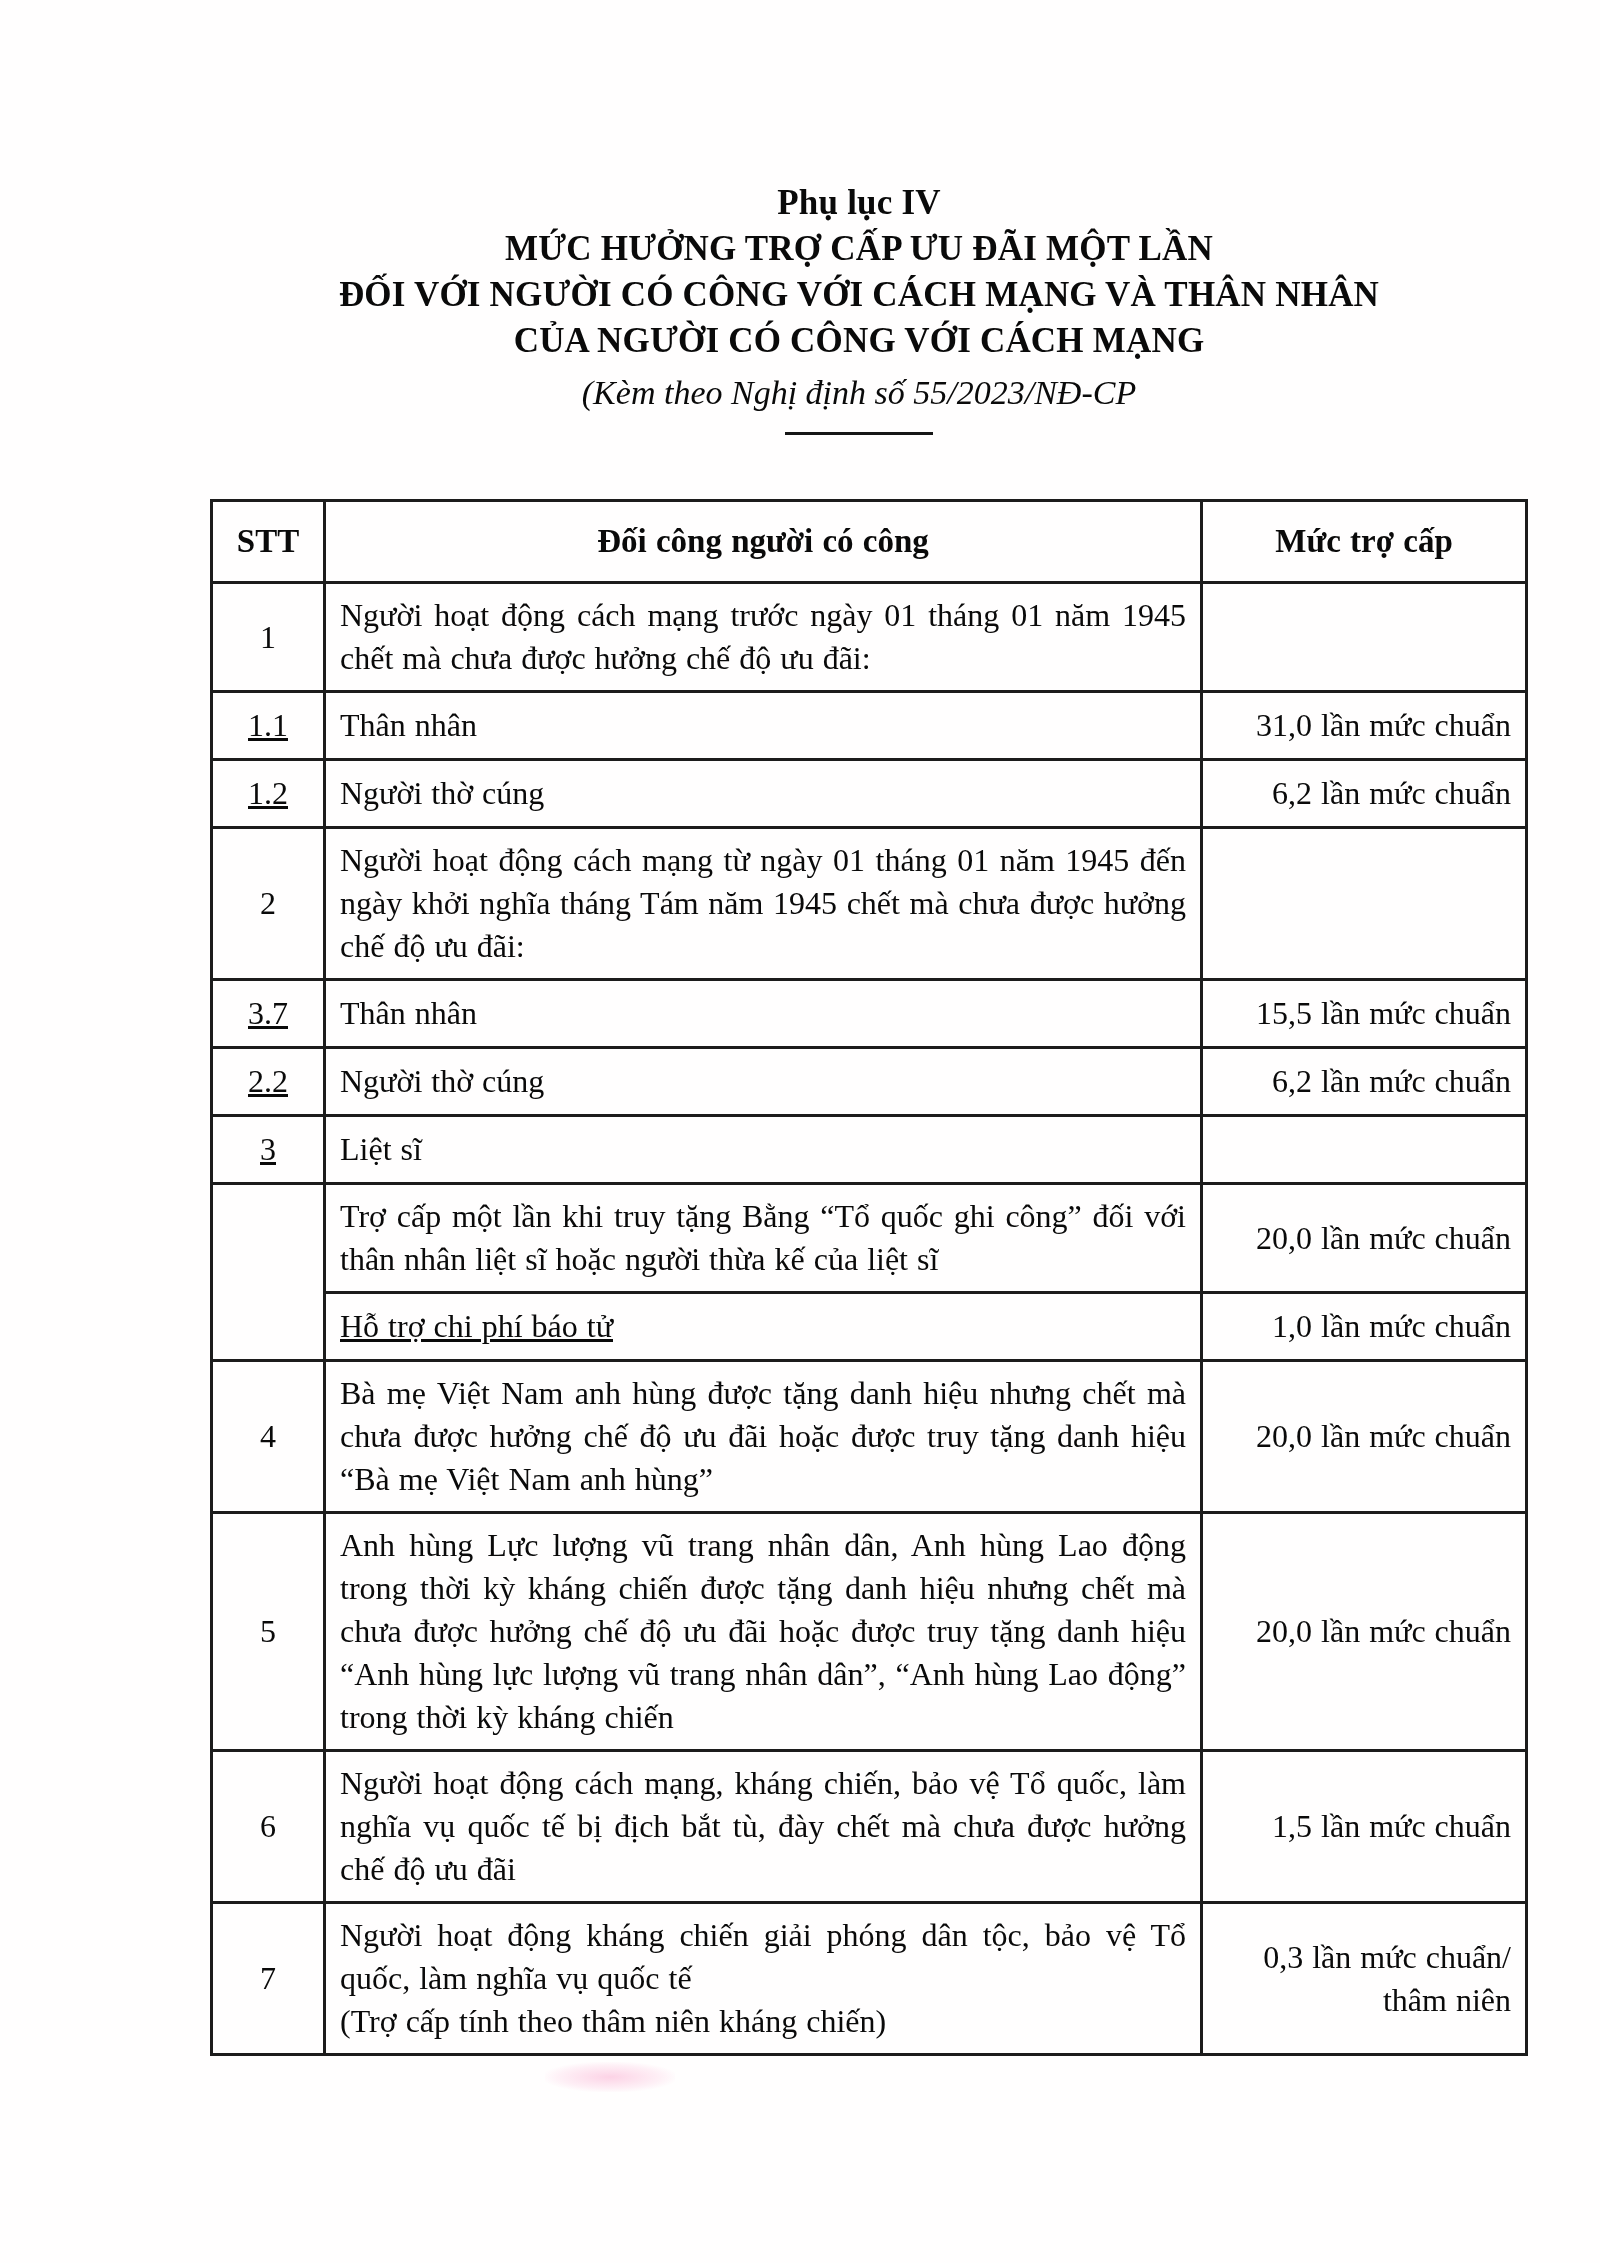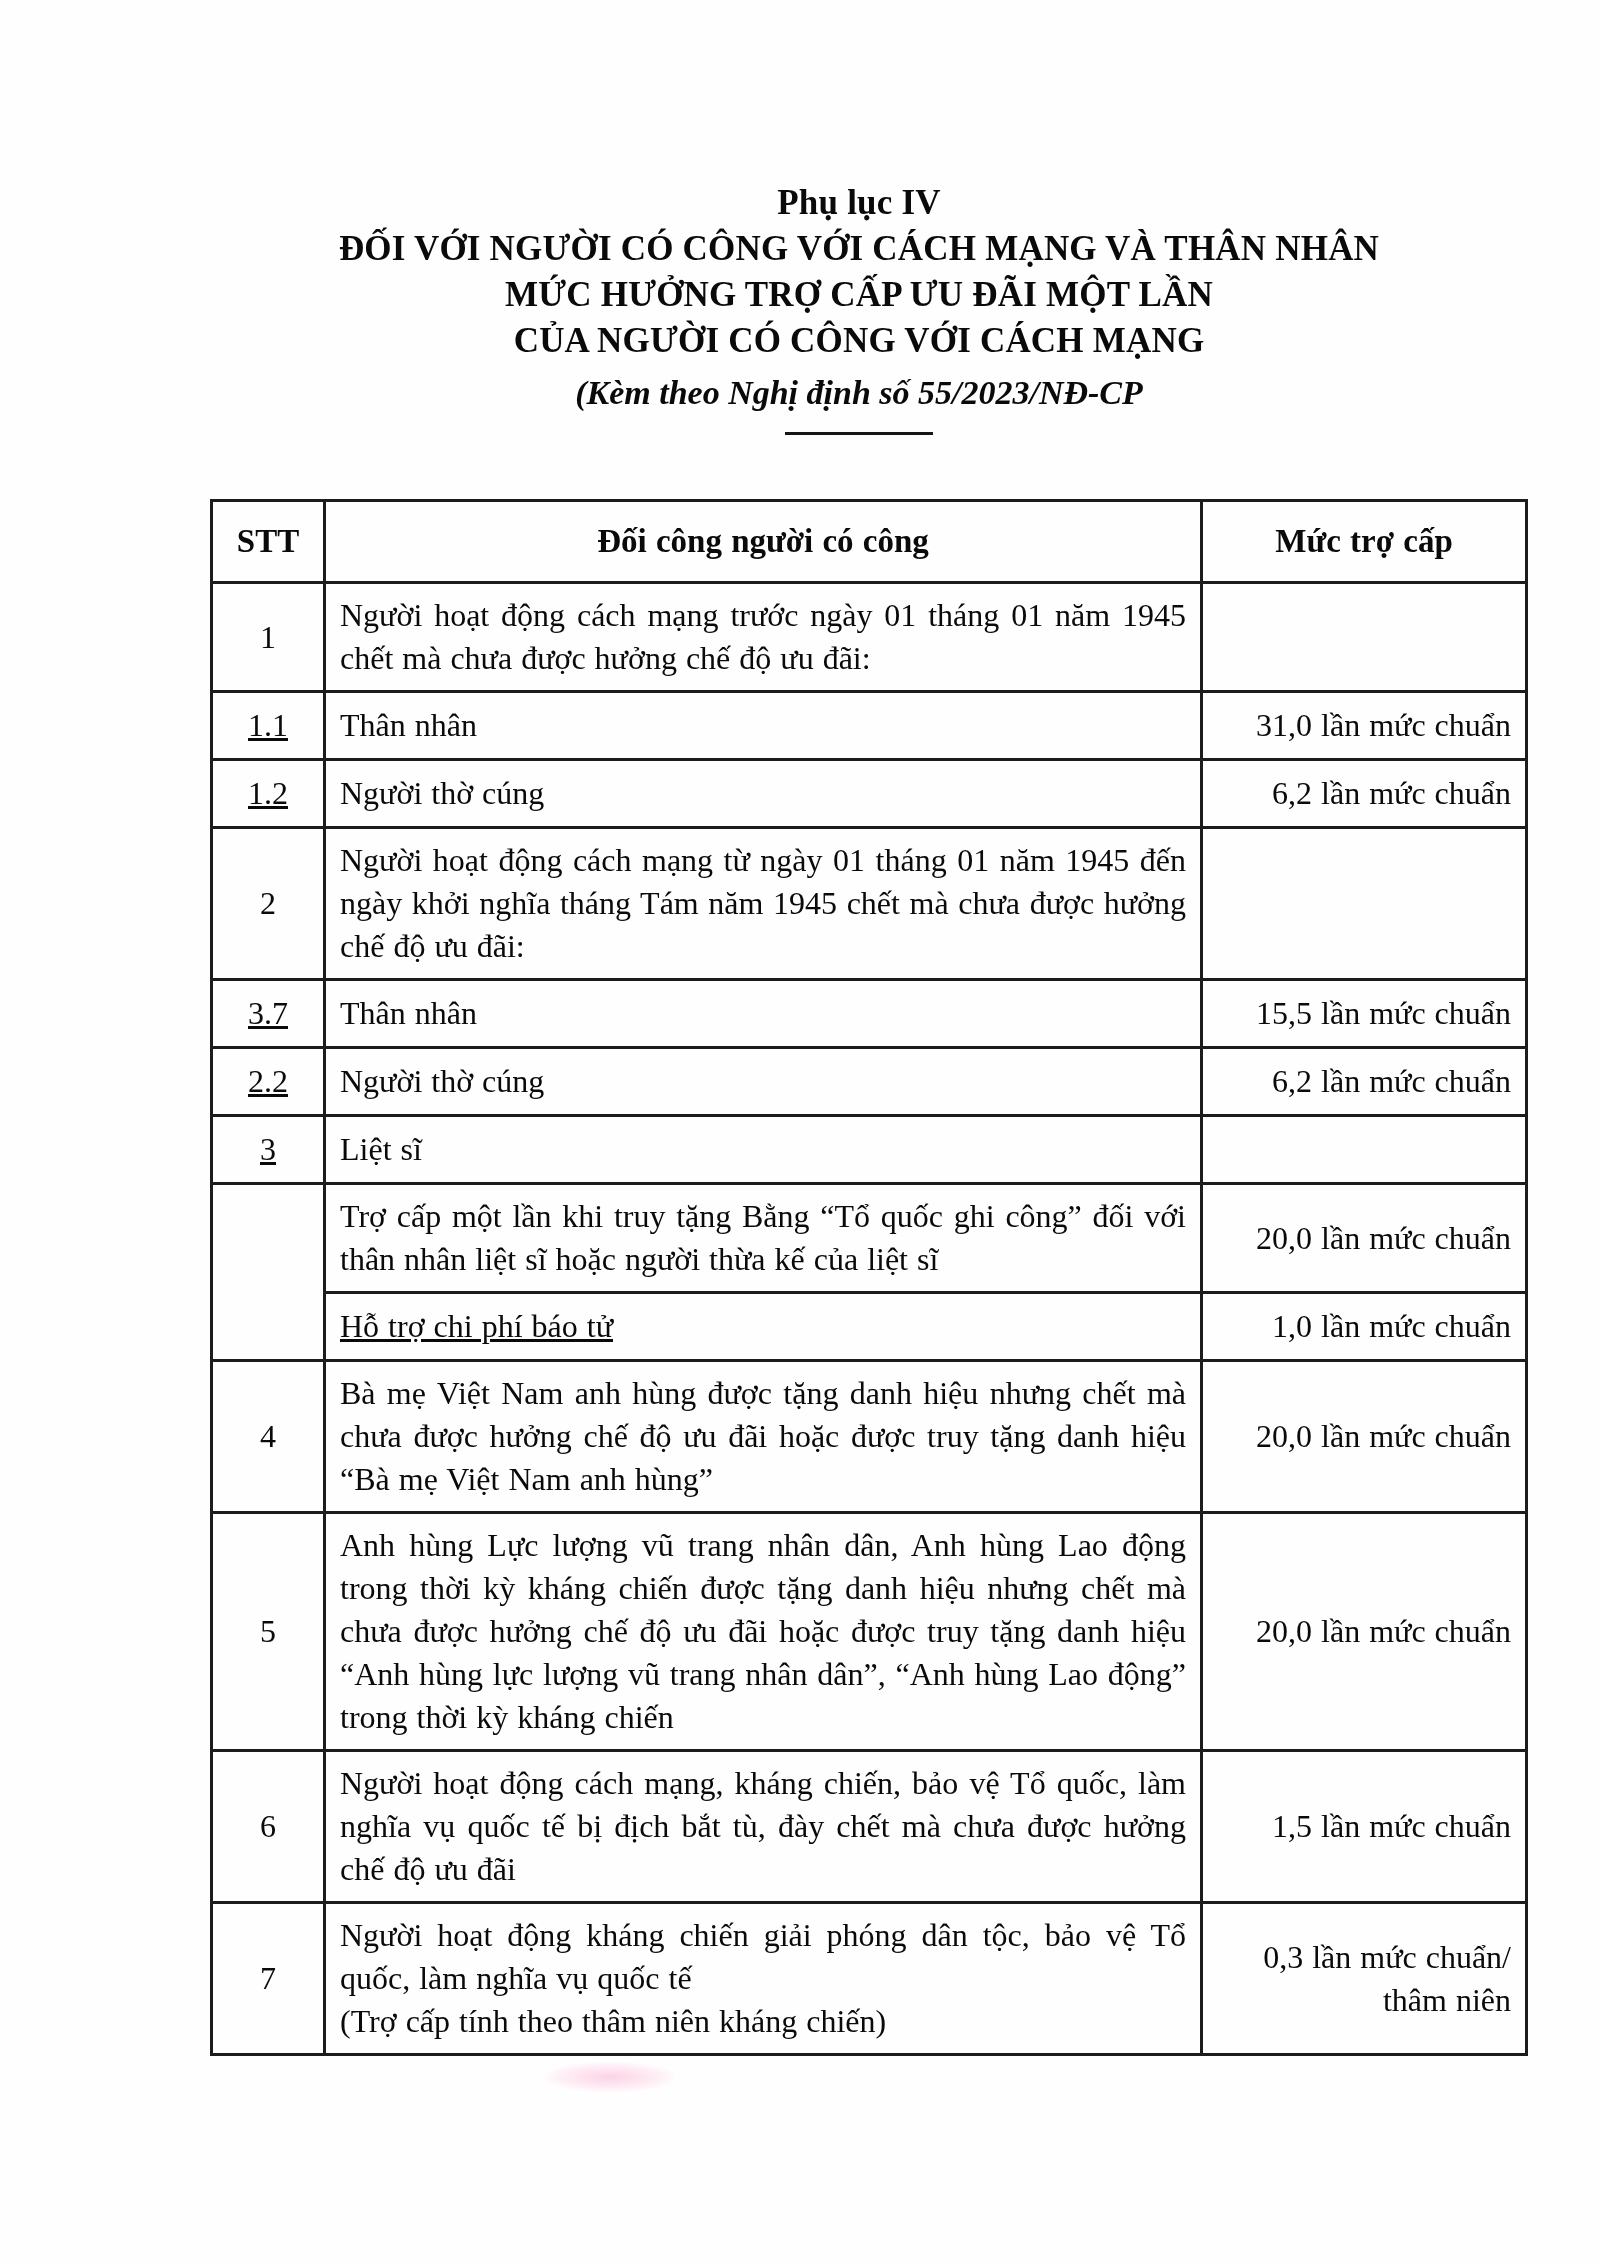"ĐỐI VỚI NGƯỜI CÓ CÔNG" div.t-bold { order: before "MỨC HƯỞNG TRỢ CẤP ƯU" -> after "MỨC HƯỞNG TRỢ CẤP ƯU" }
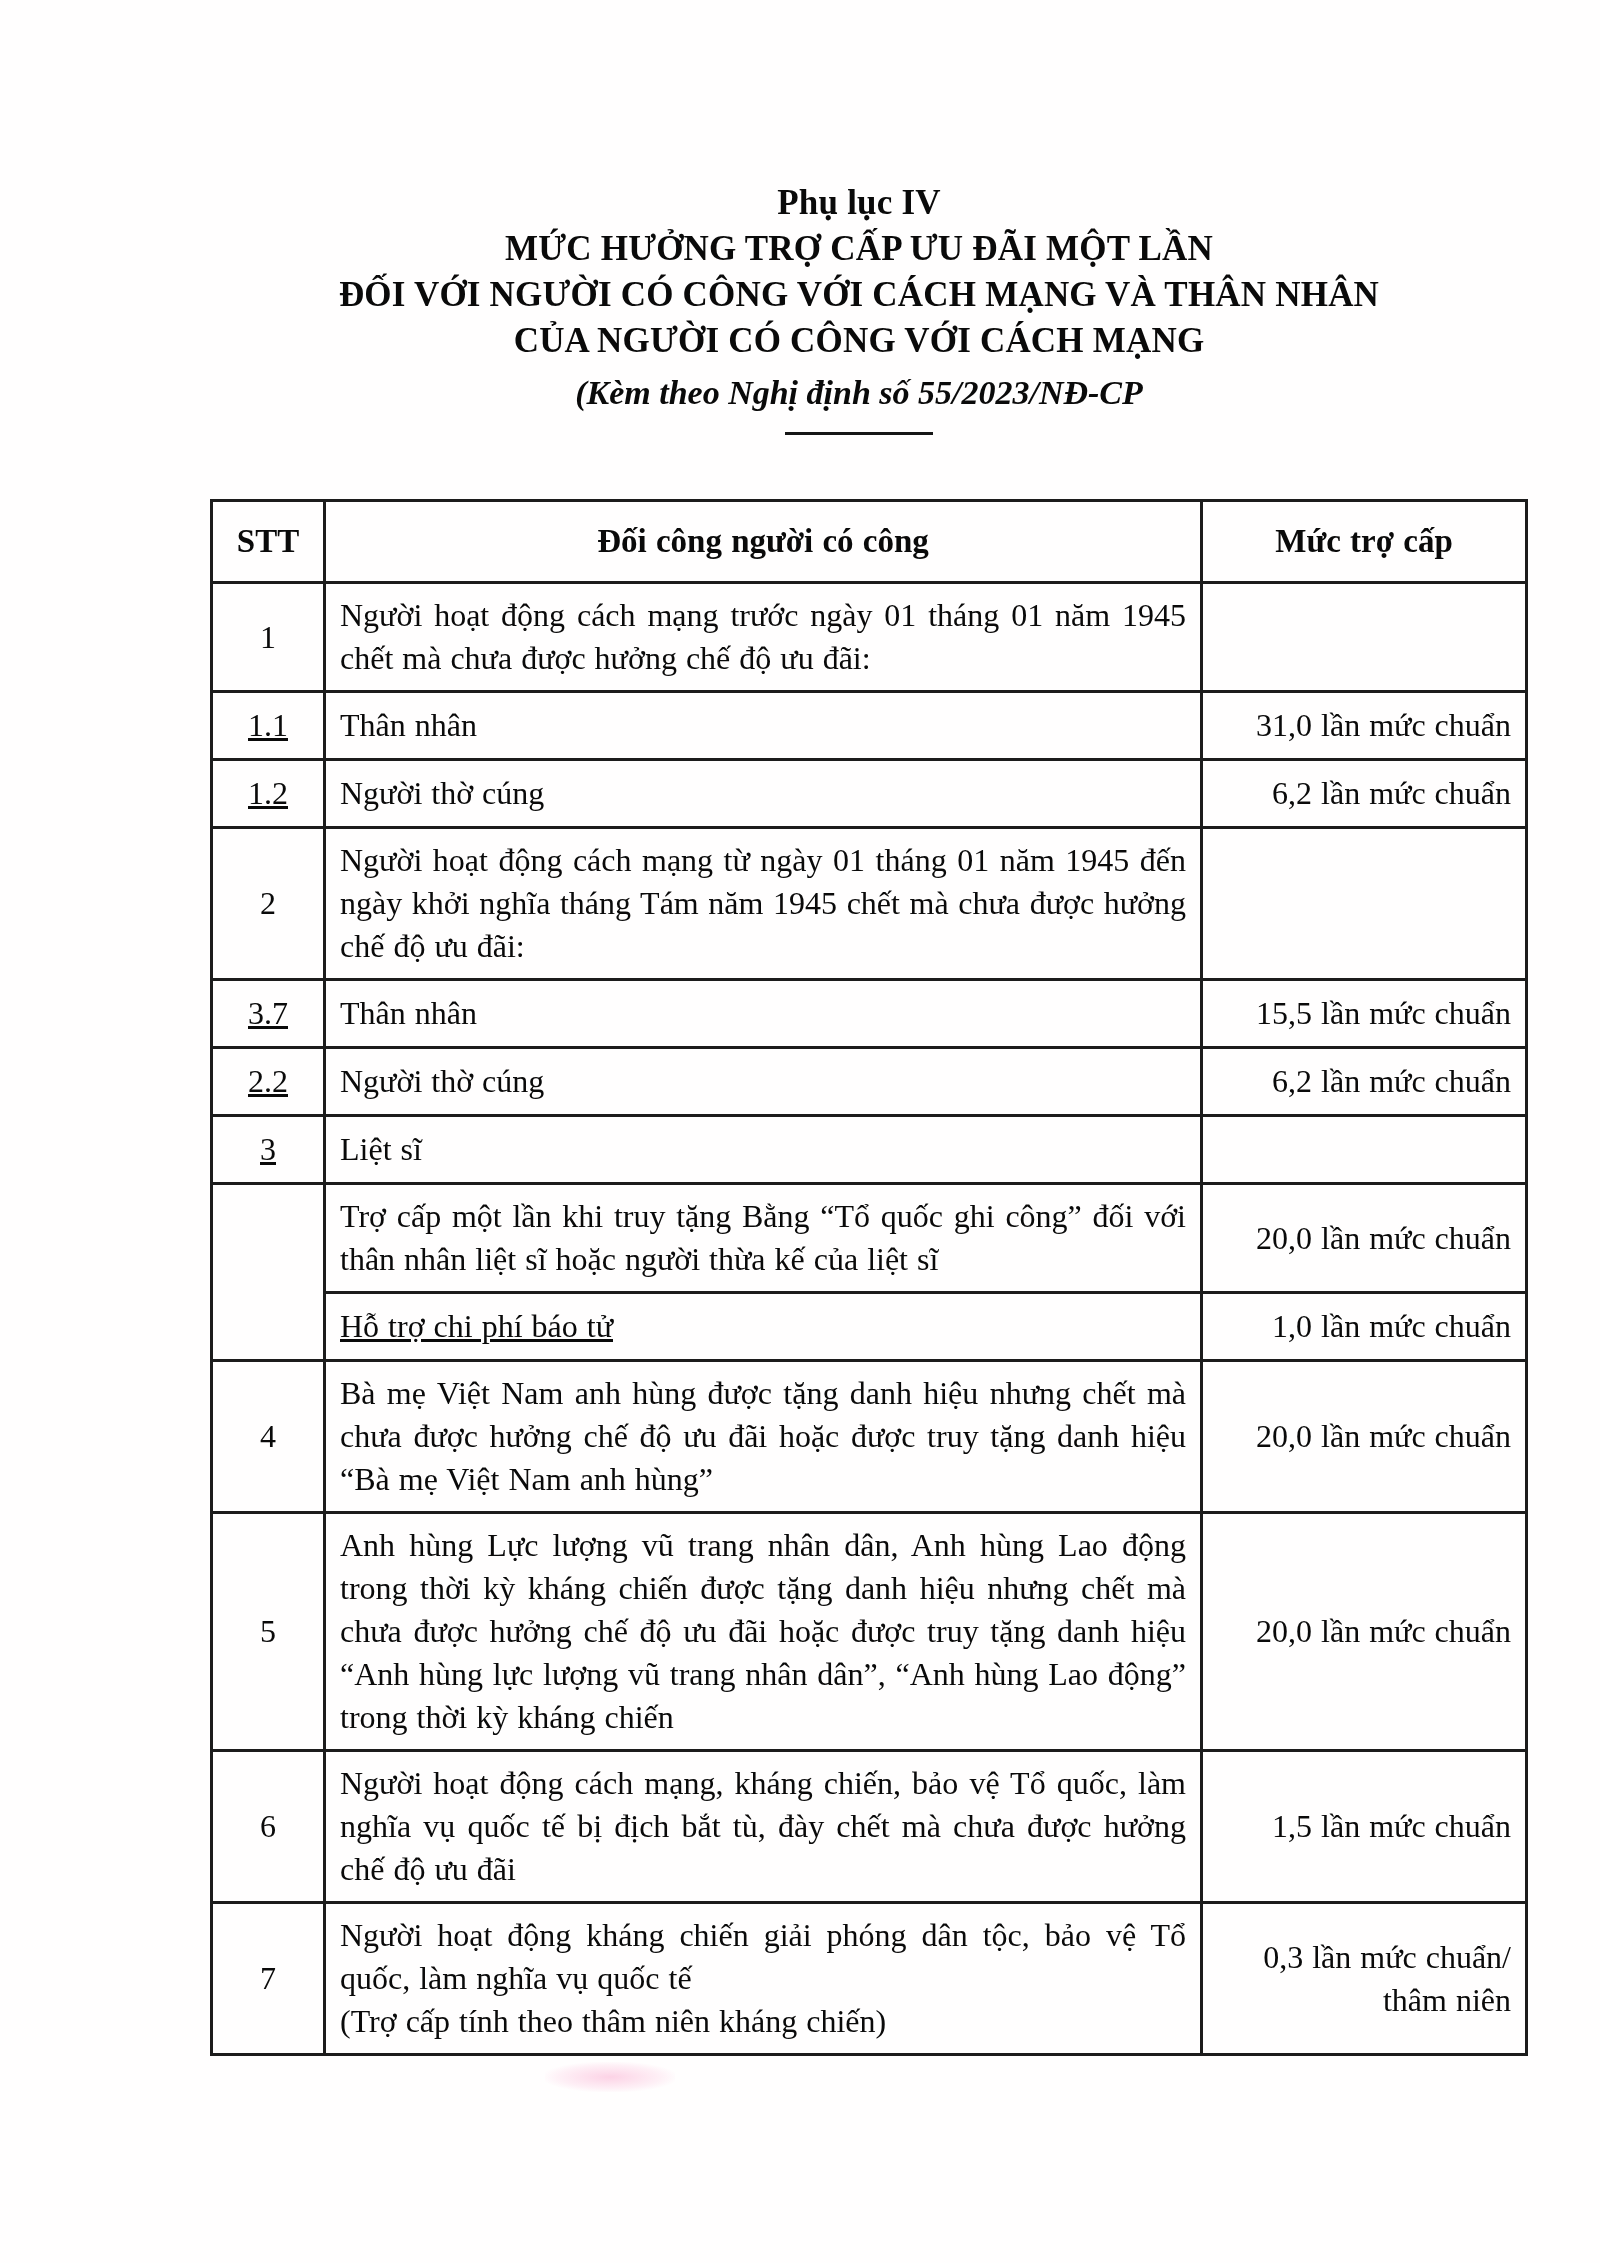"(Kèm theo Nghị định số" .t-italic.first { font-weight: bold -> none }
